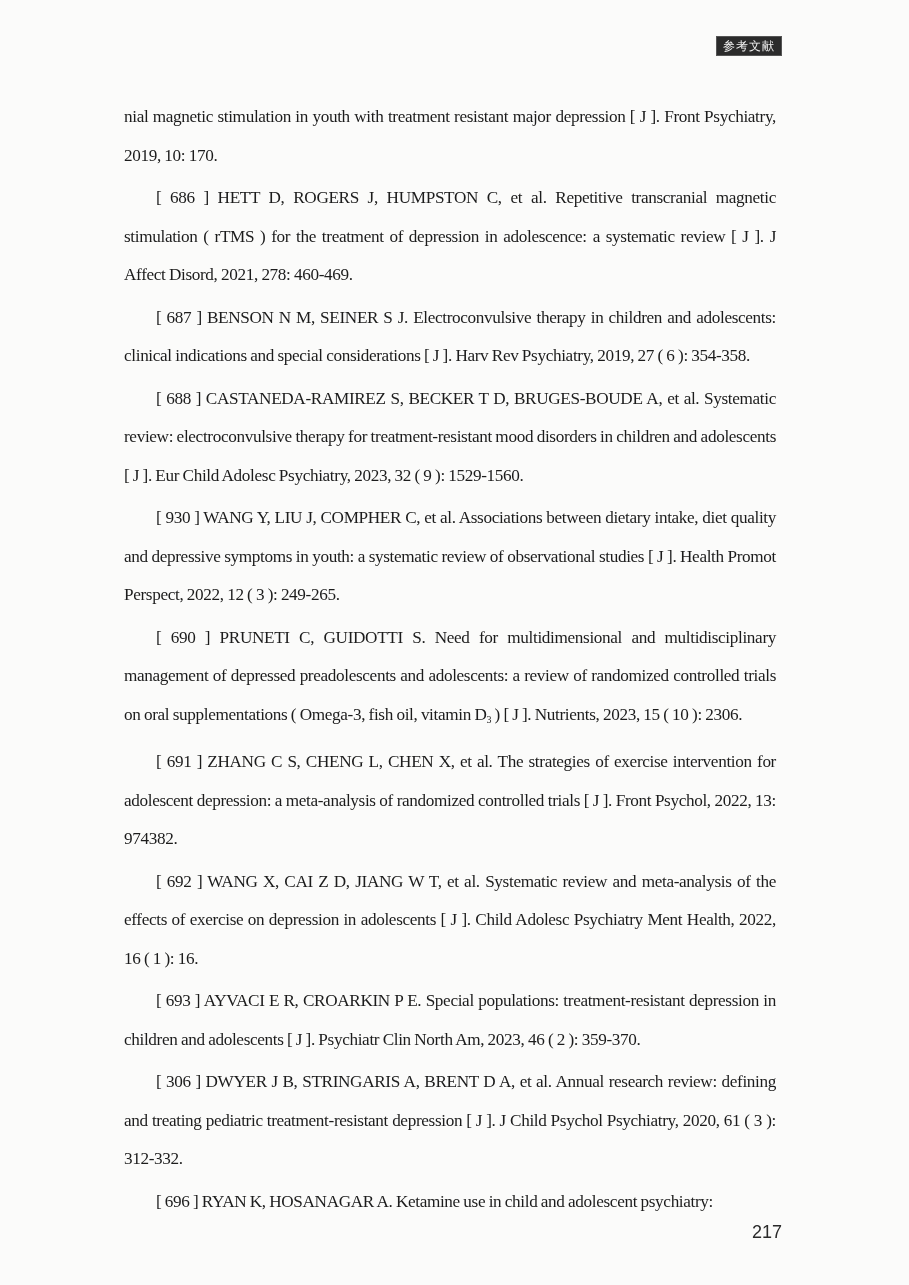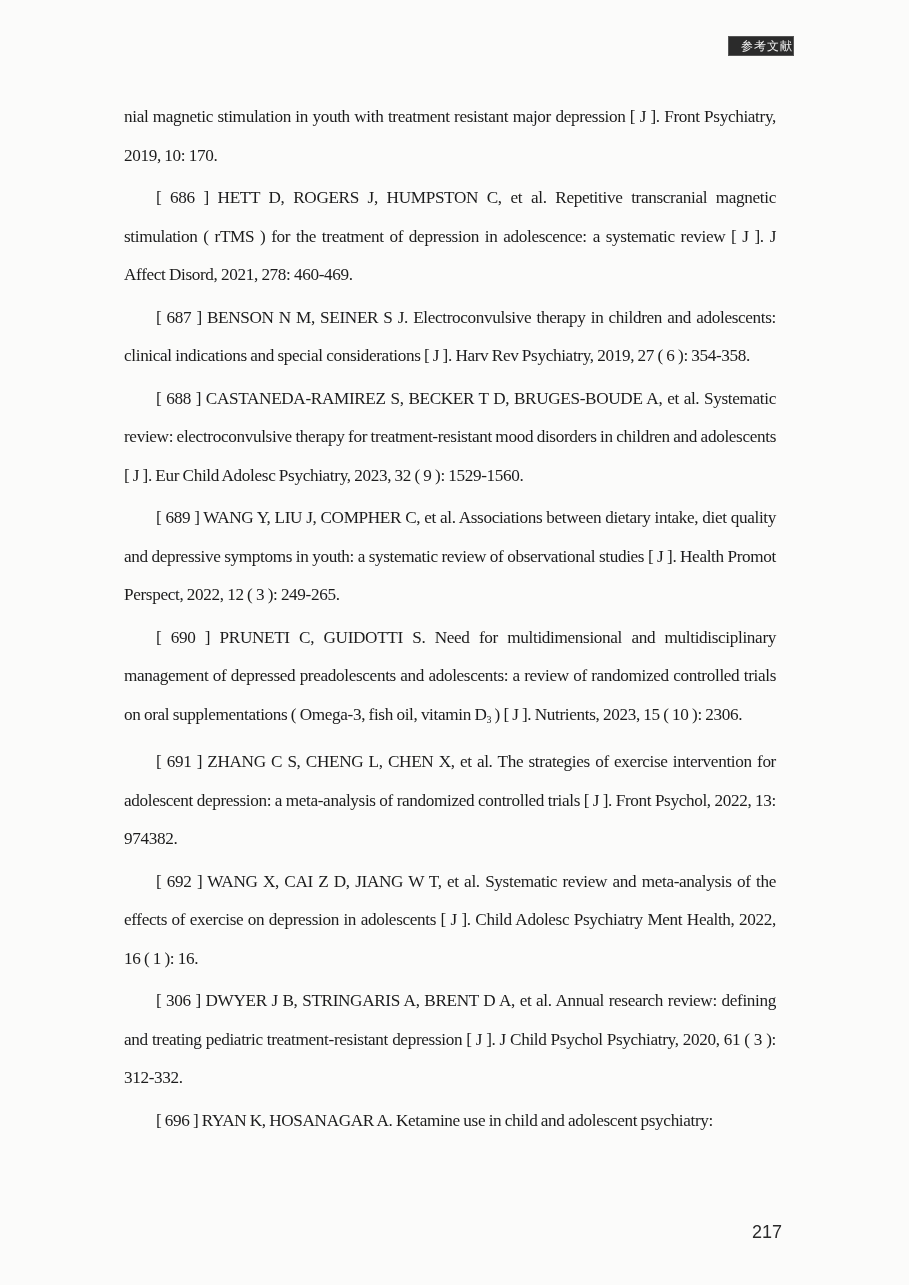"参考文献" .header-badge { margin-left: 12px -> none; text-align: right -> center }
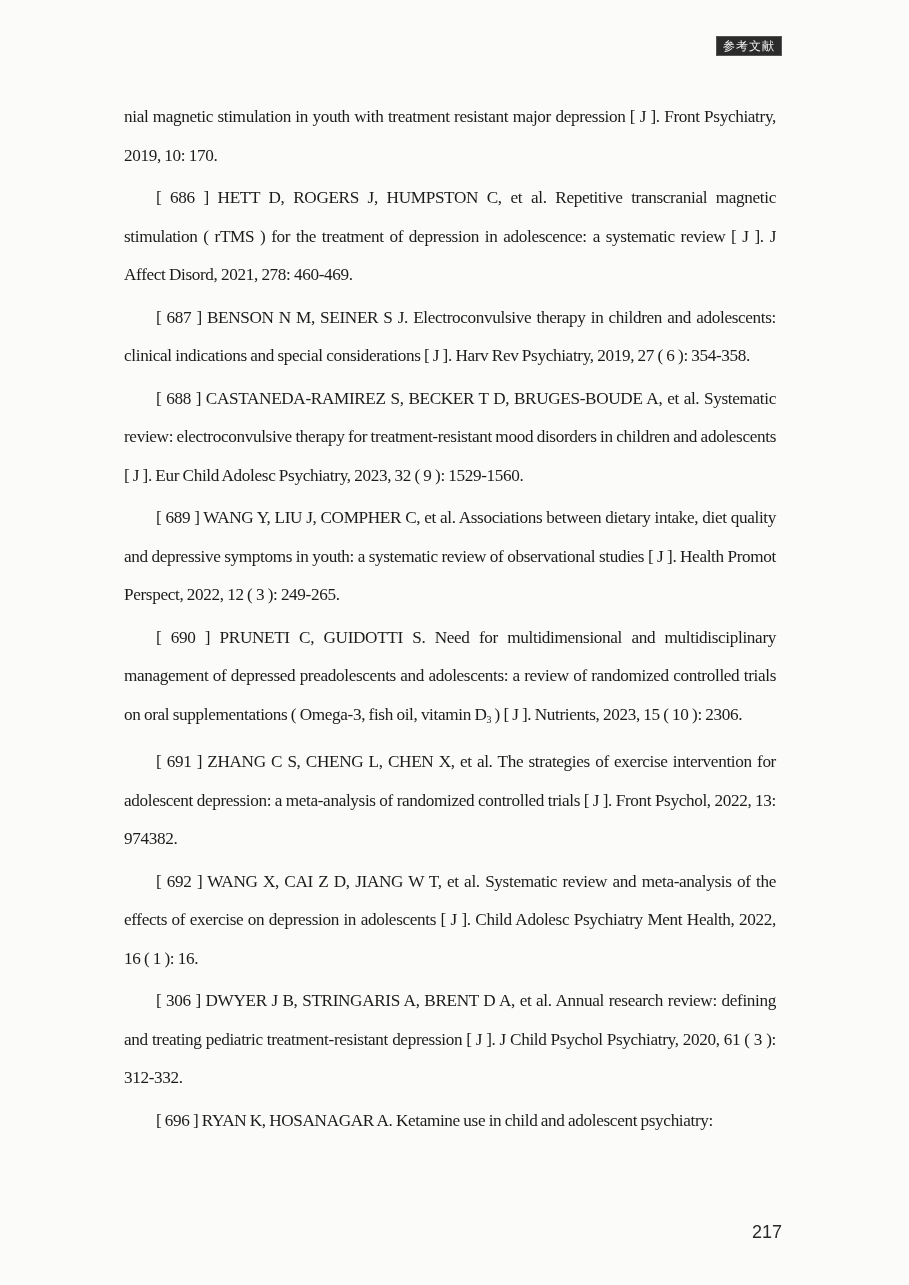"[ 689 ]" span.ref-num { text: 689 -> 930 }
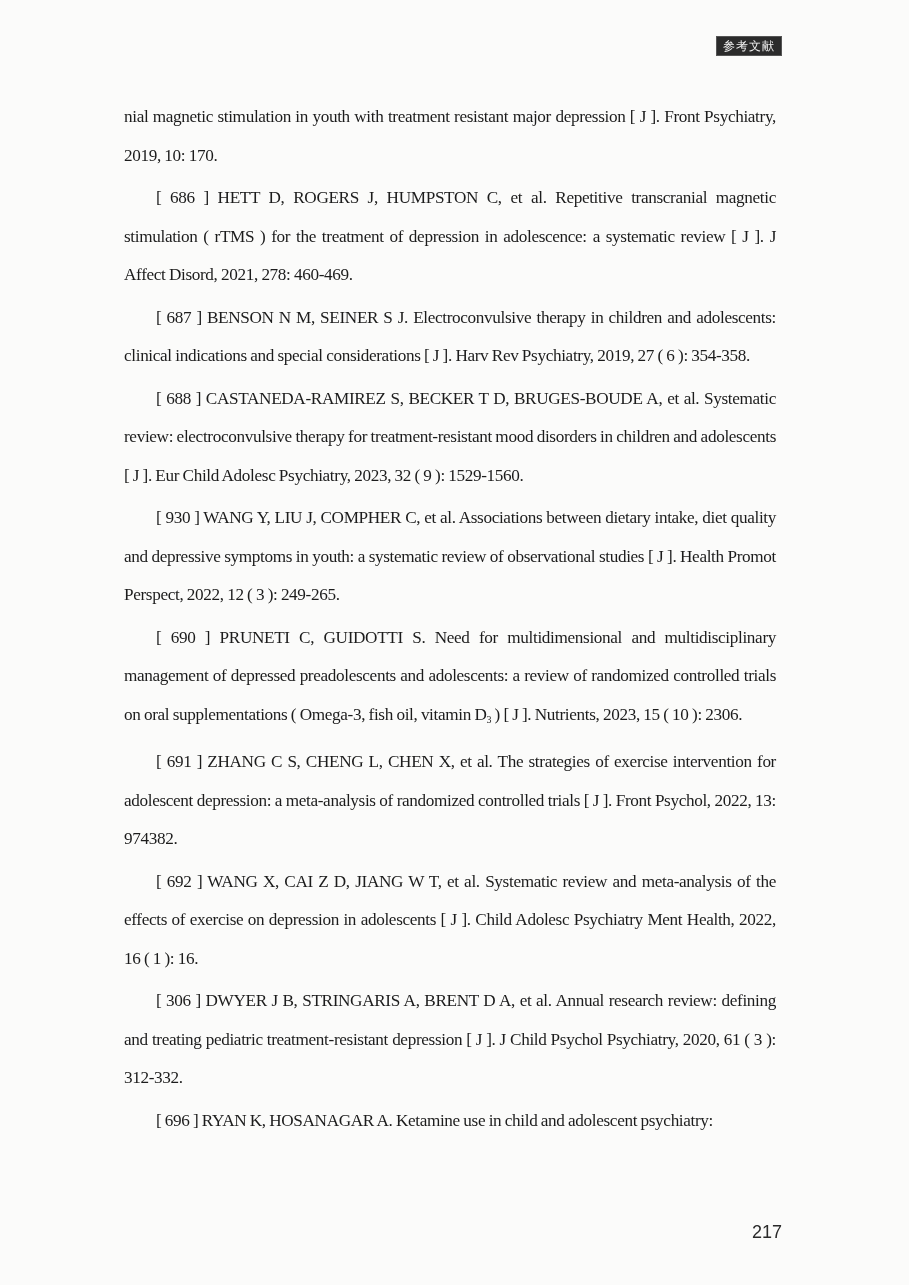"[ 693 ] AYVACI E" p.ref { html: none -> <p> <span>[ 693 ]</span><span> AYVACI E R, CROARKIN P E. Special populations: treatment-resistant depression in children and adolescents [ J ]. Psychiatr Clin North Am, 2023, 46 ( 2 ): 359-370.</span> </p> }
